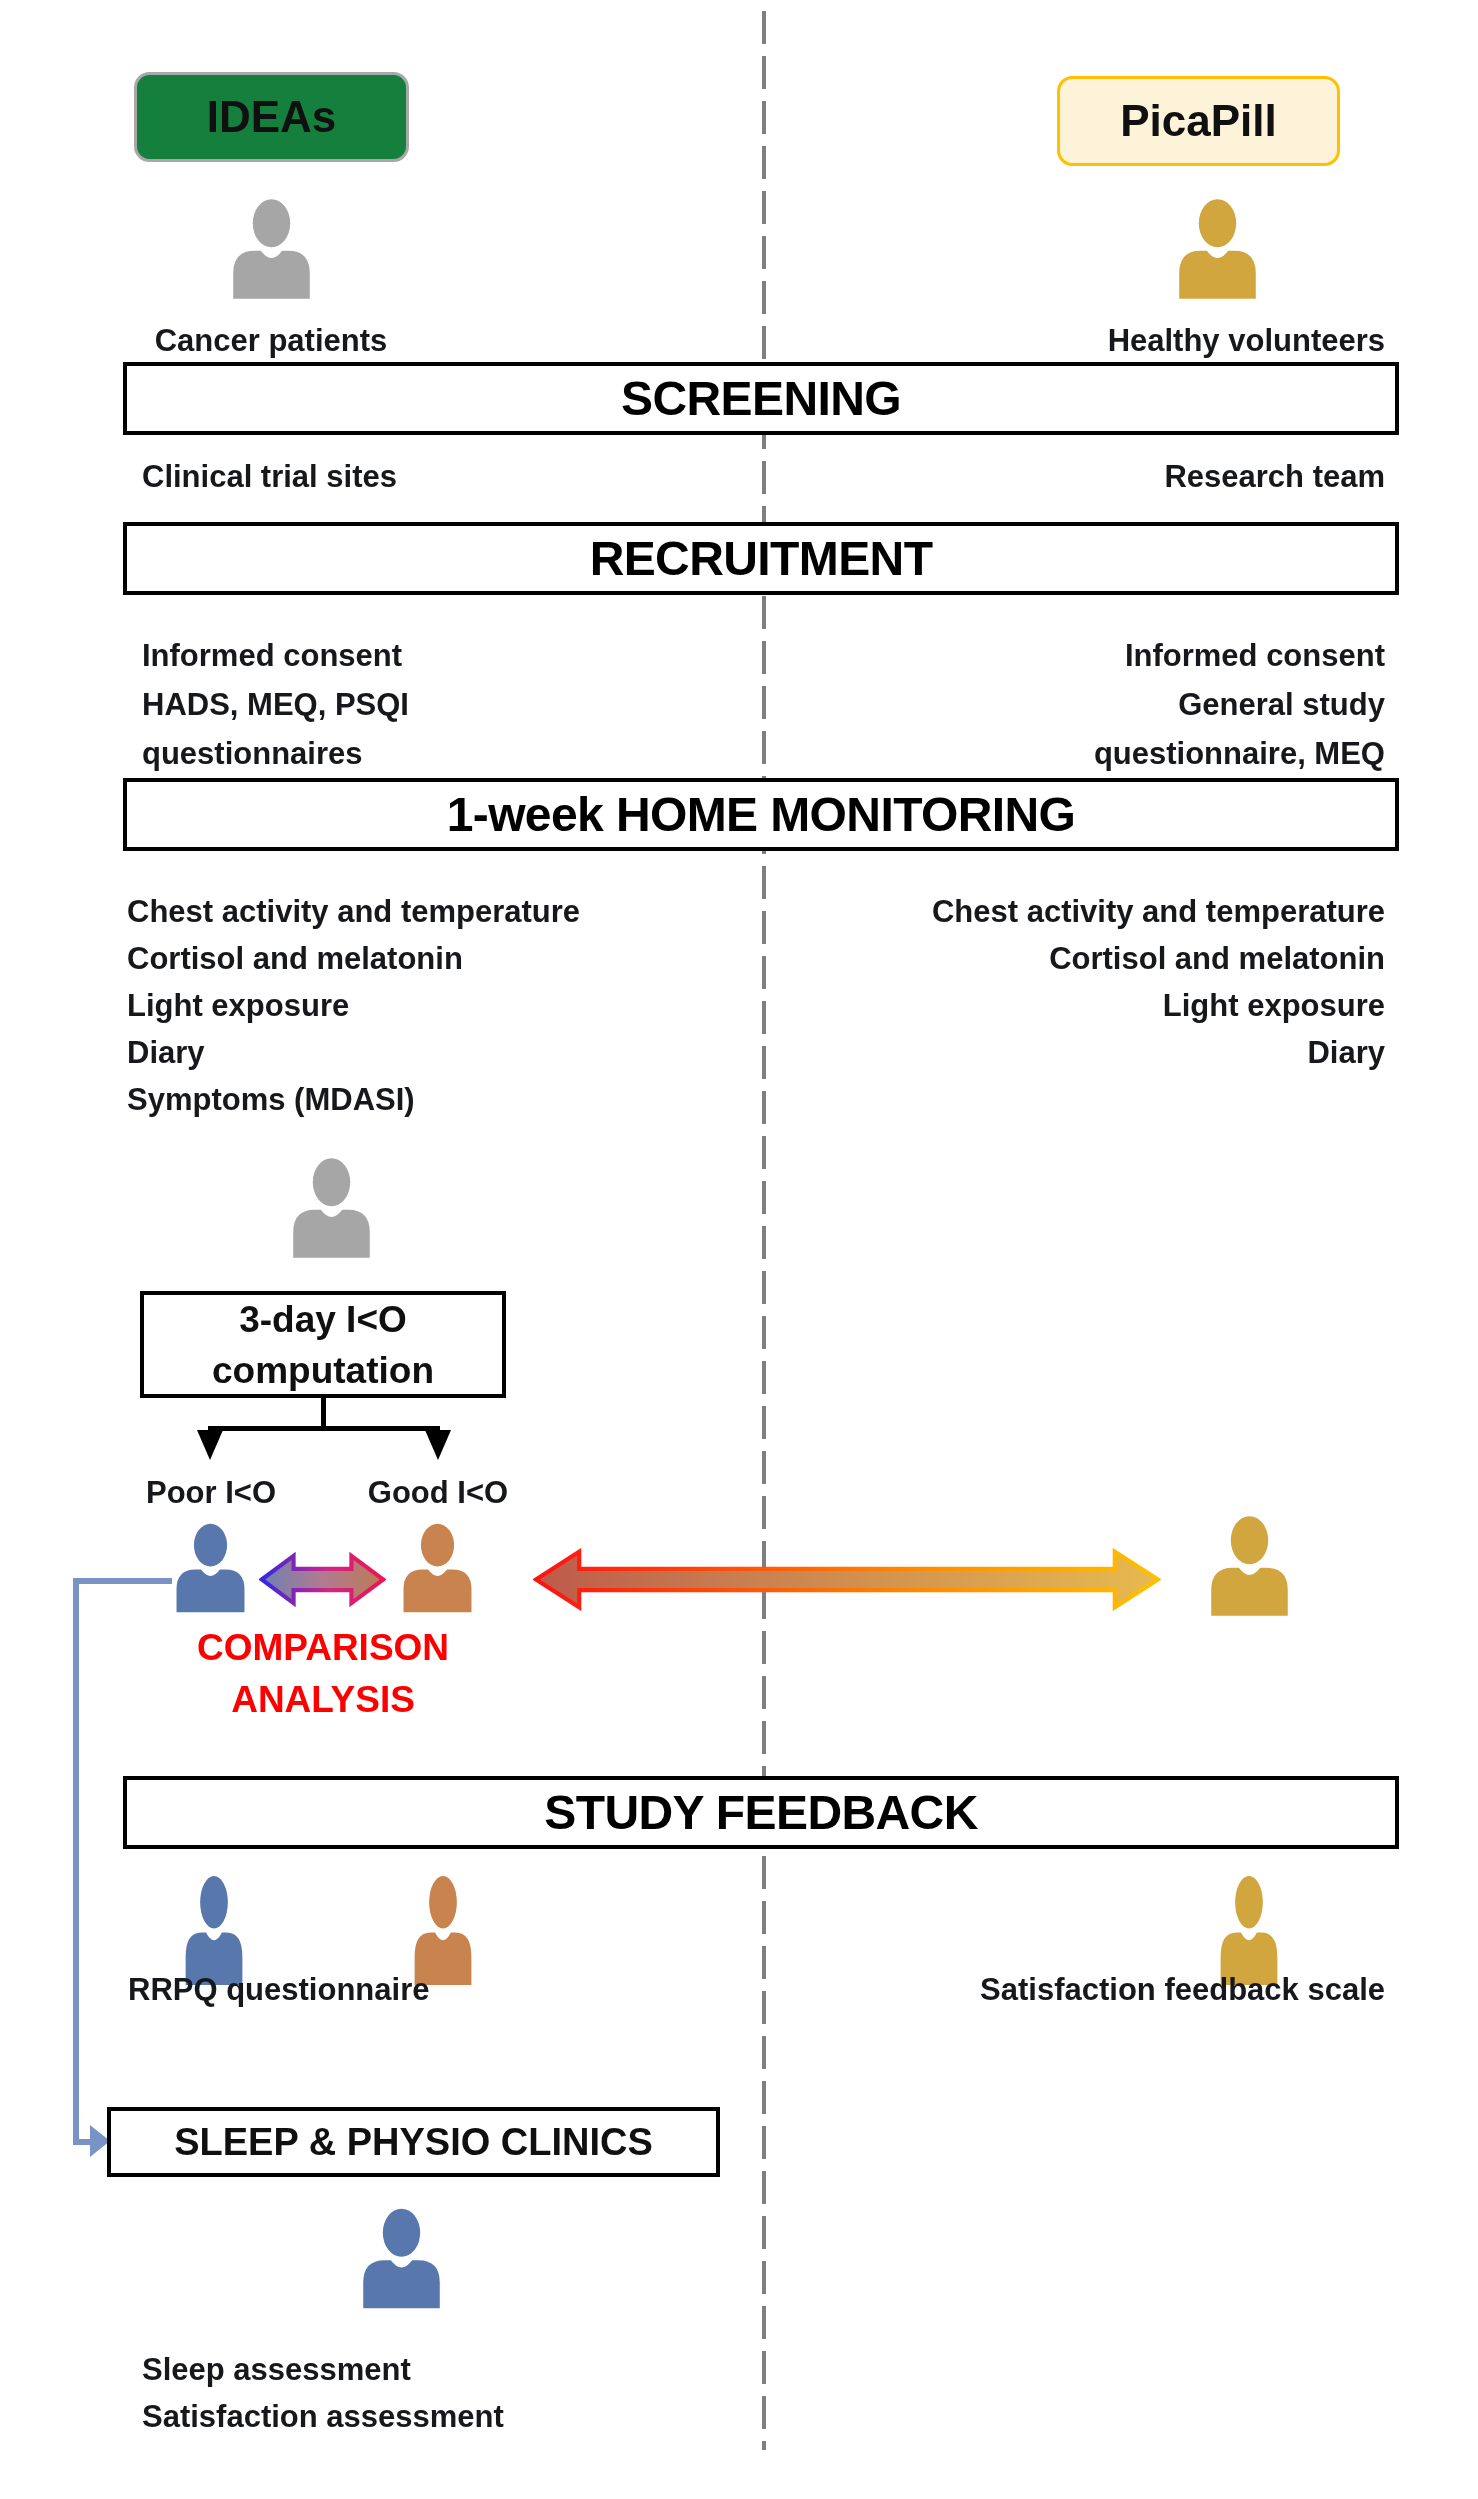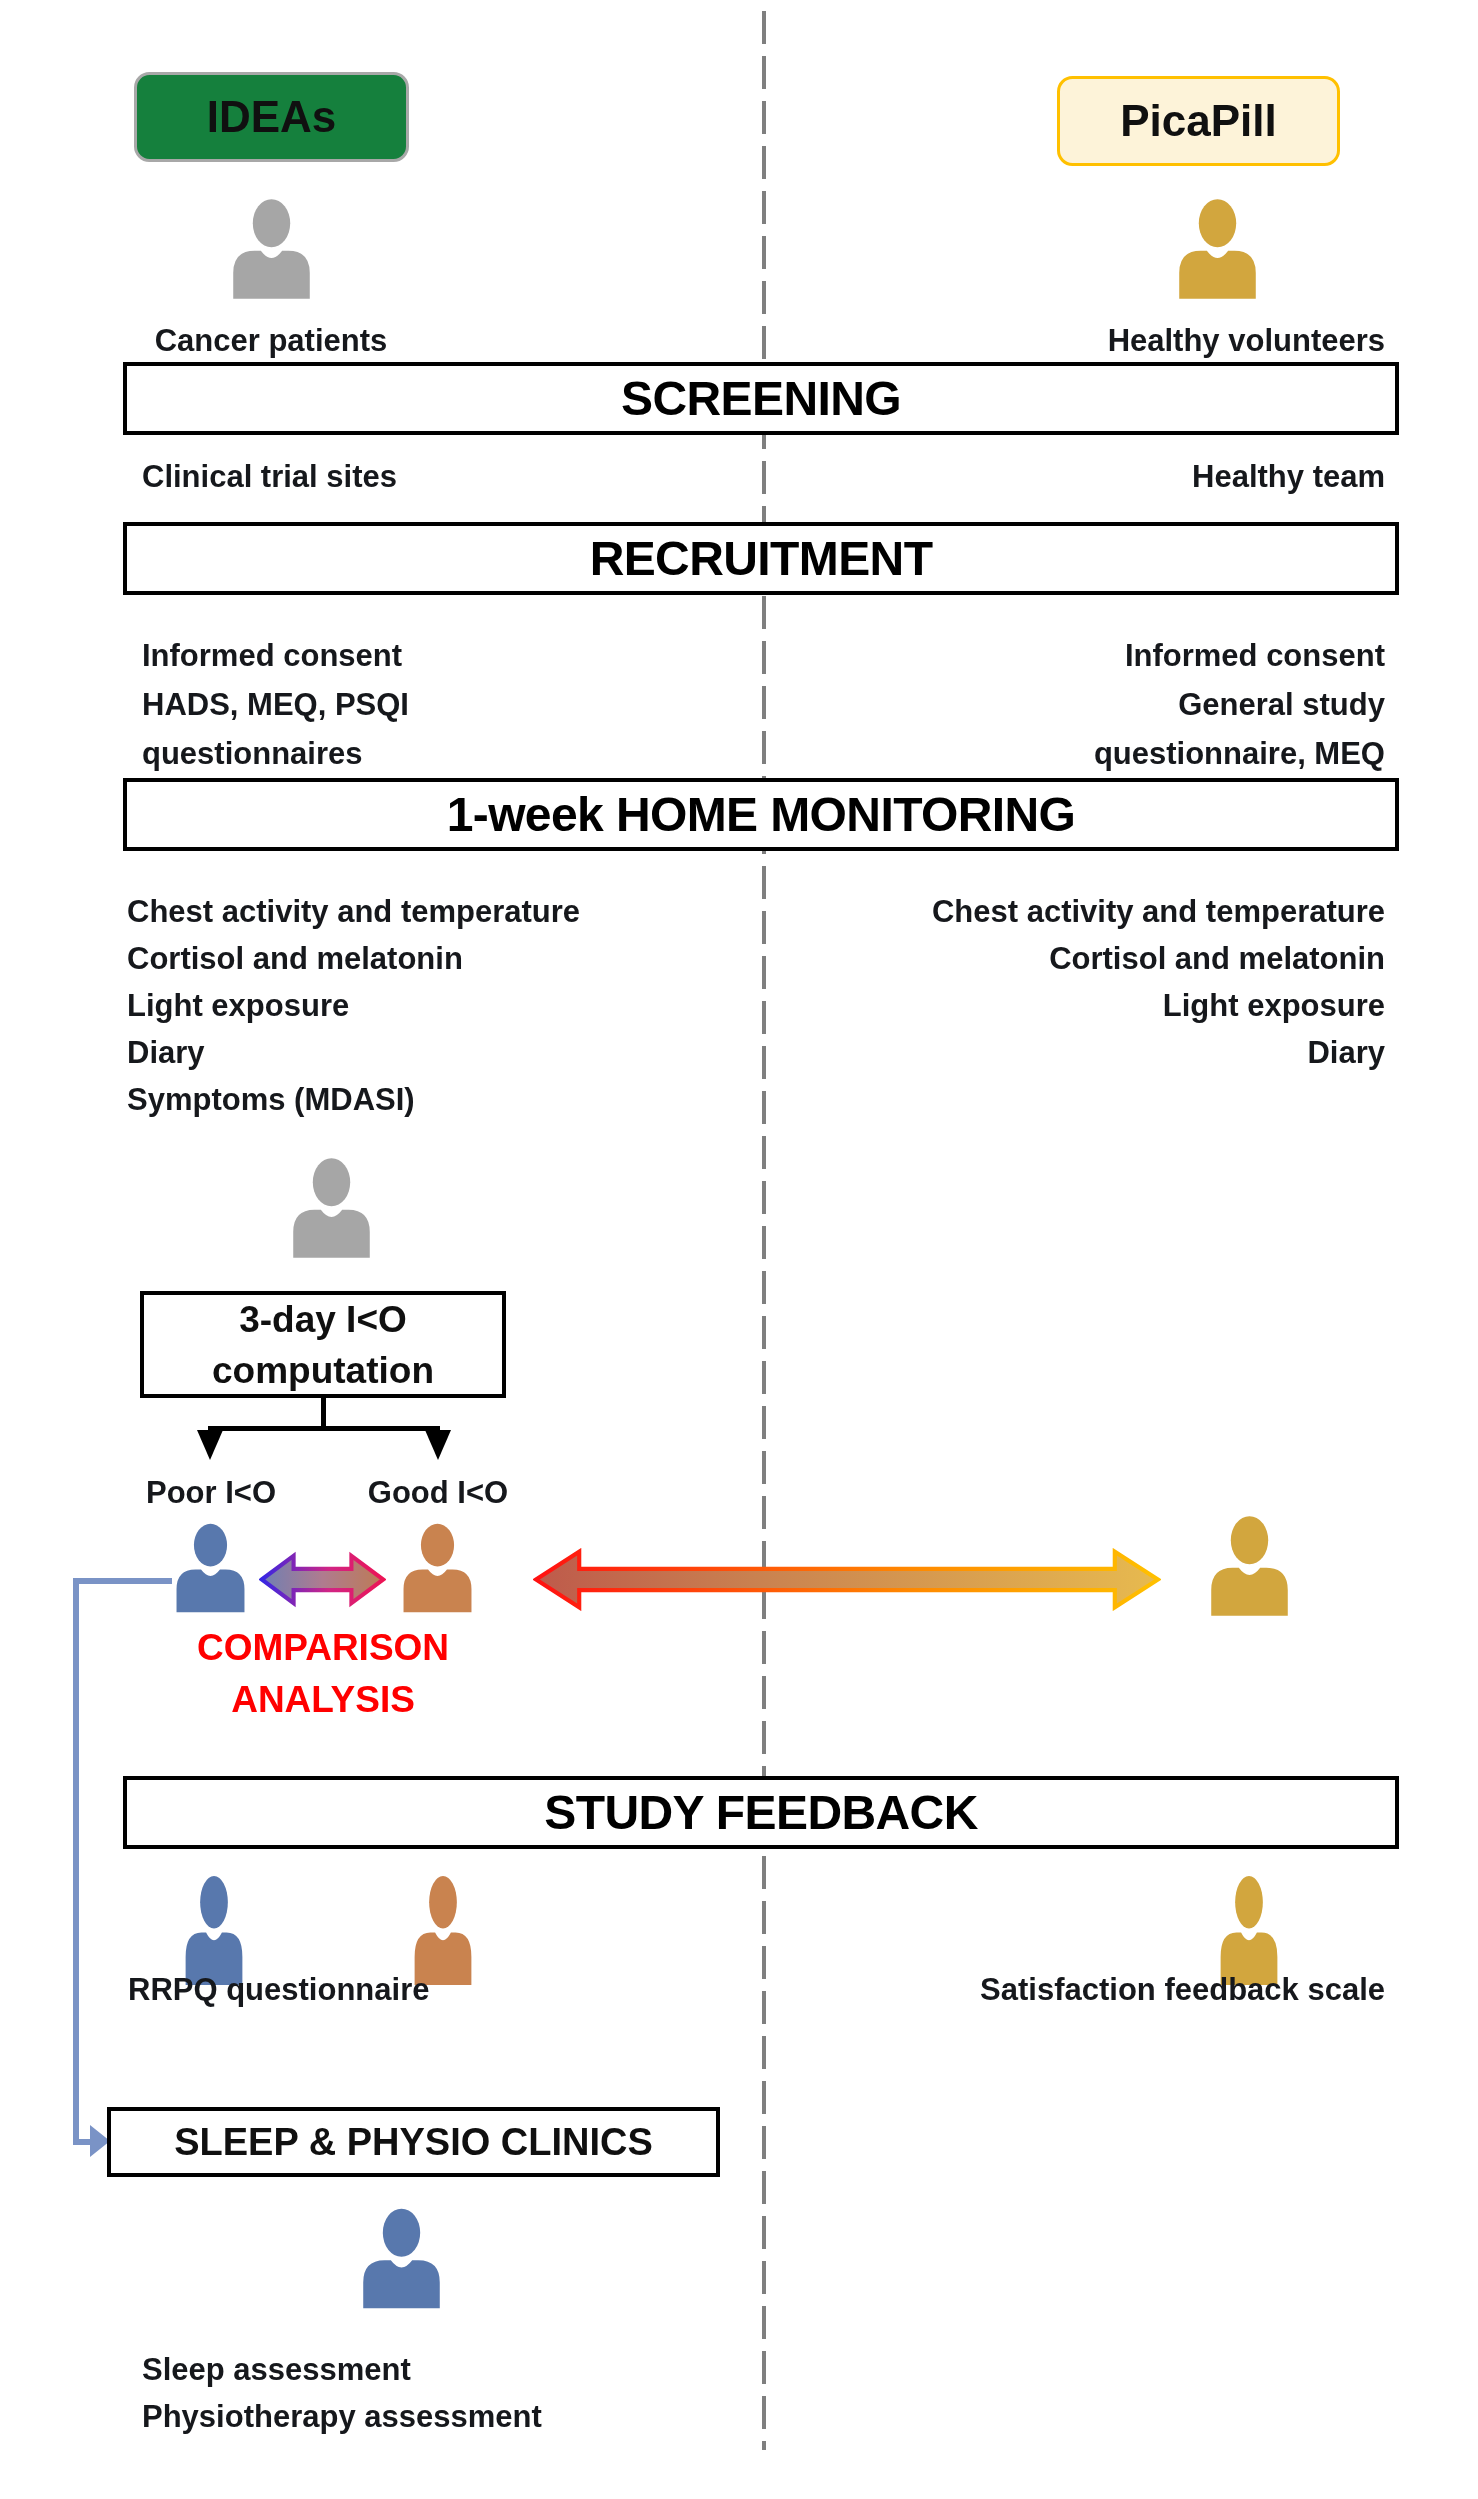"Healthy team" div.label { text: Healthy -> Research }
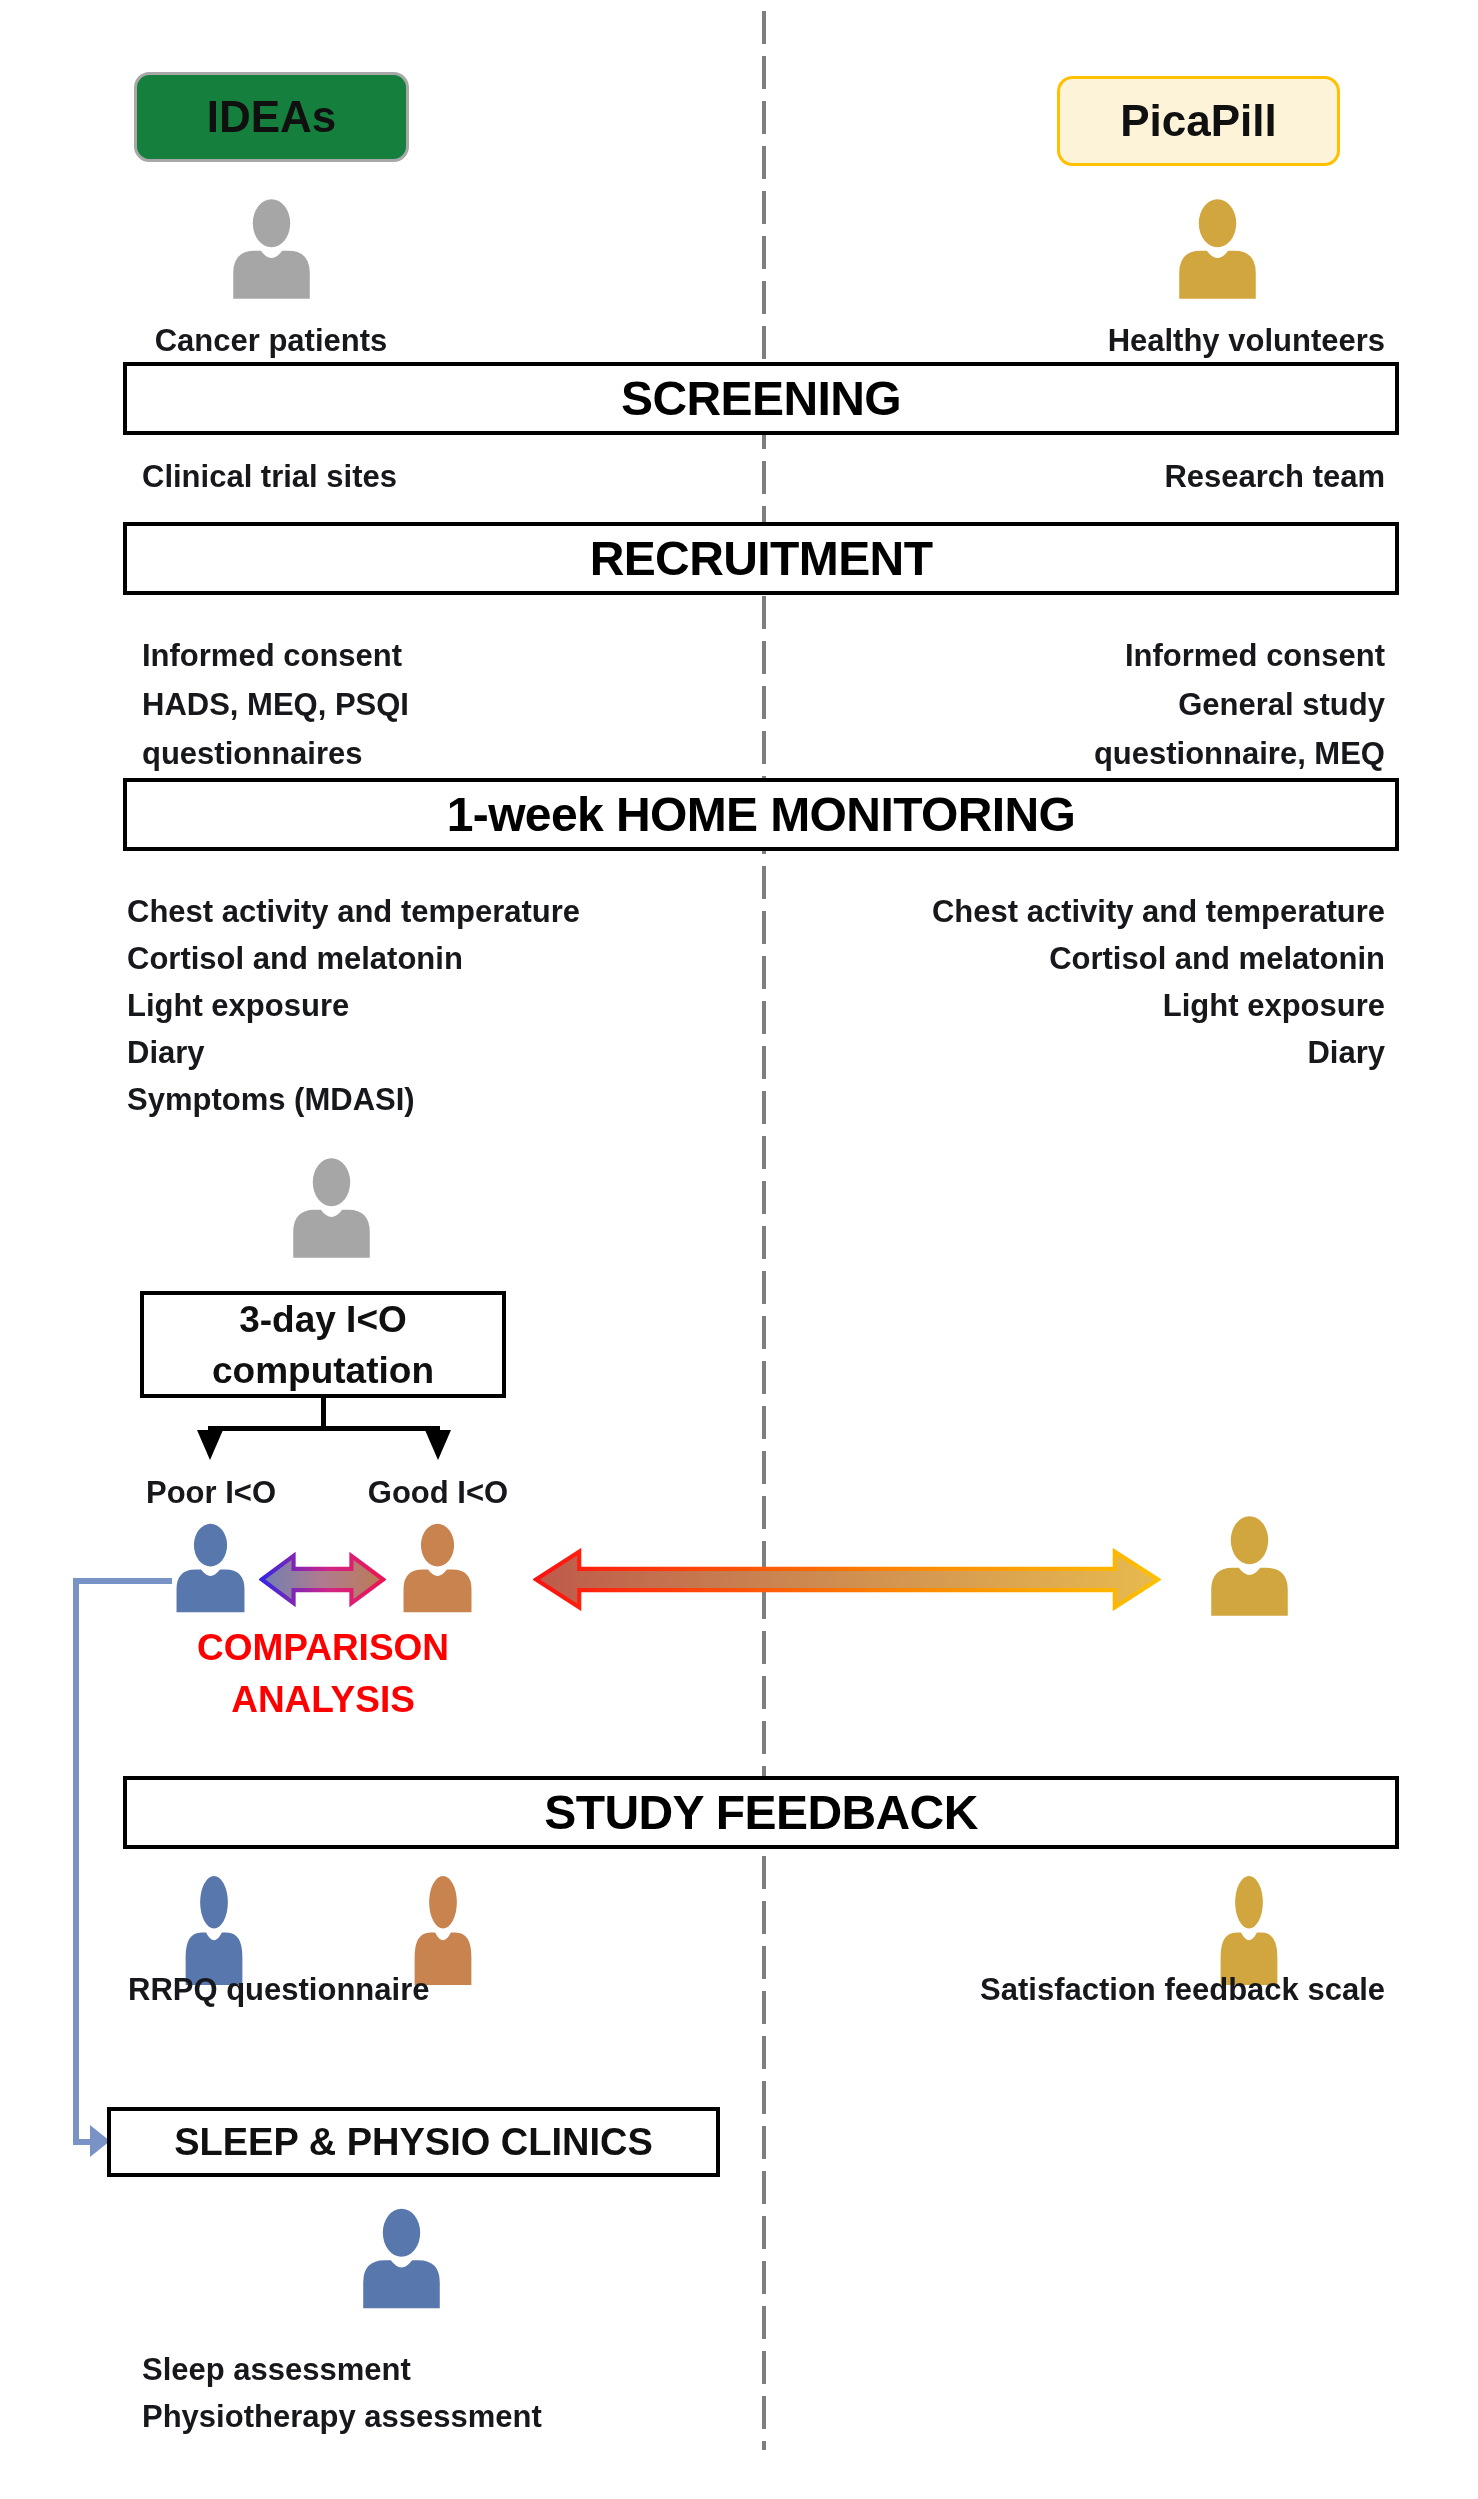"Physiotherapy assessment" div { text: Physiotherapy -> Satisfaction }
